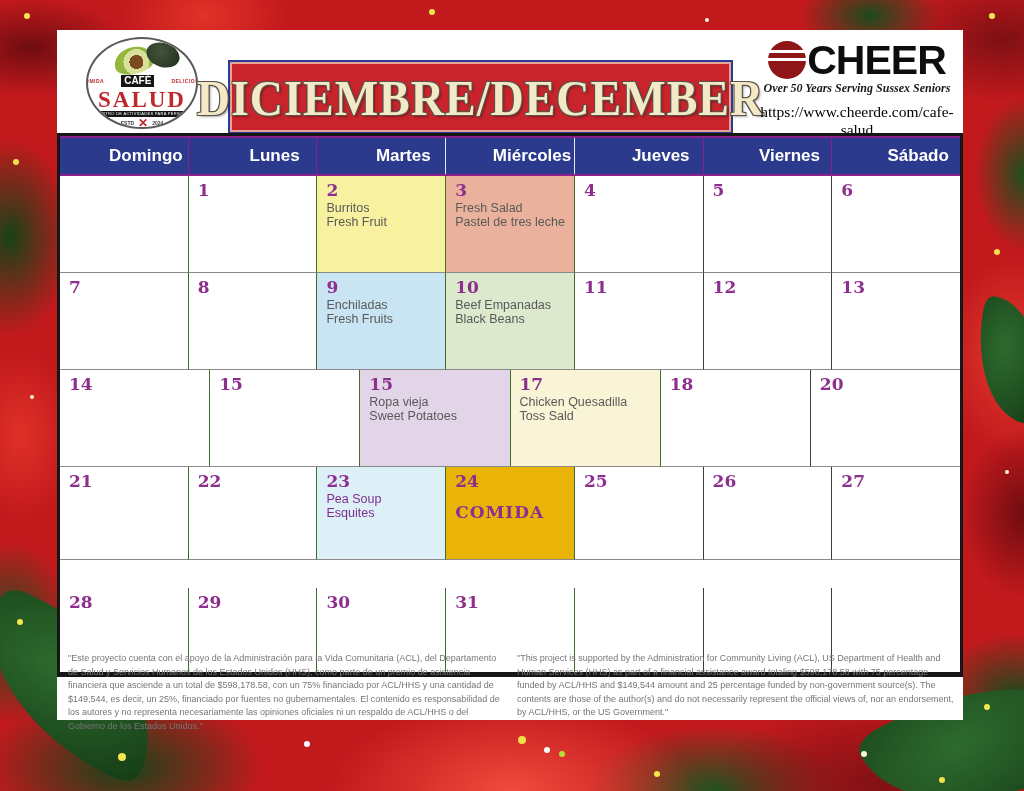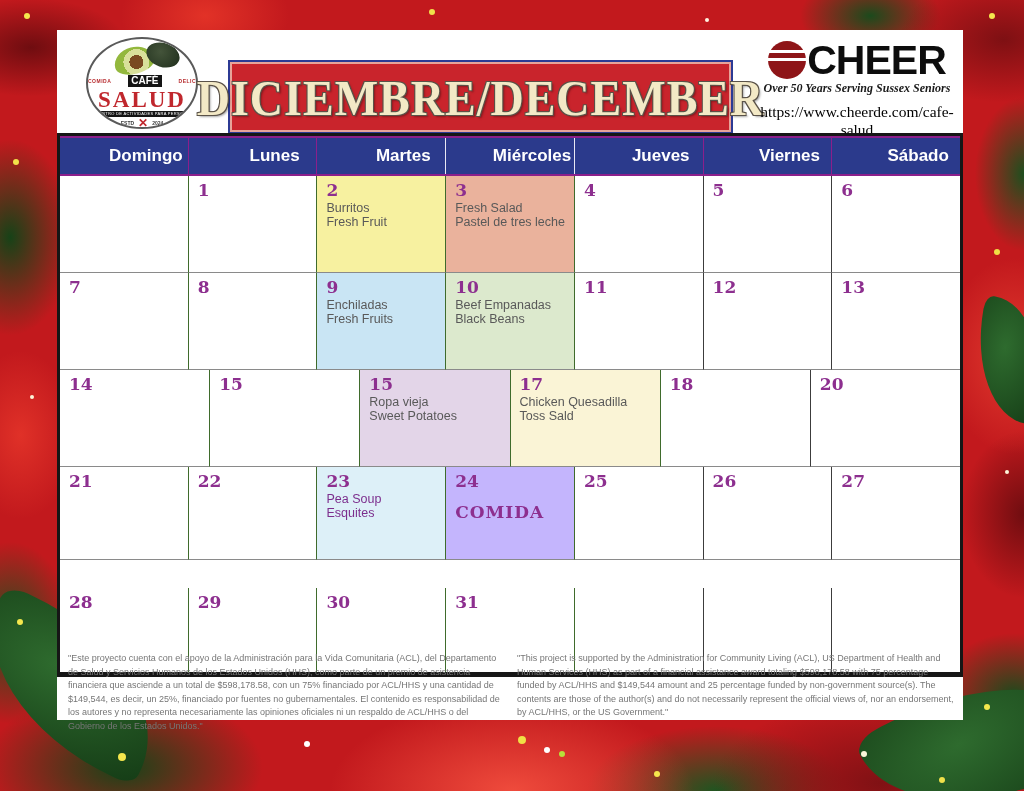"CAFÉ" .logo-band { justify-content: flex-start -> center }
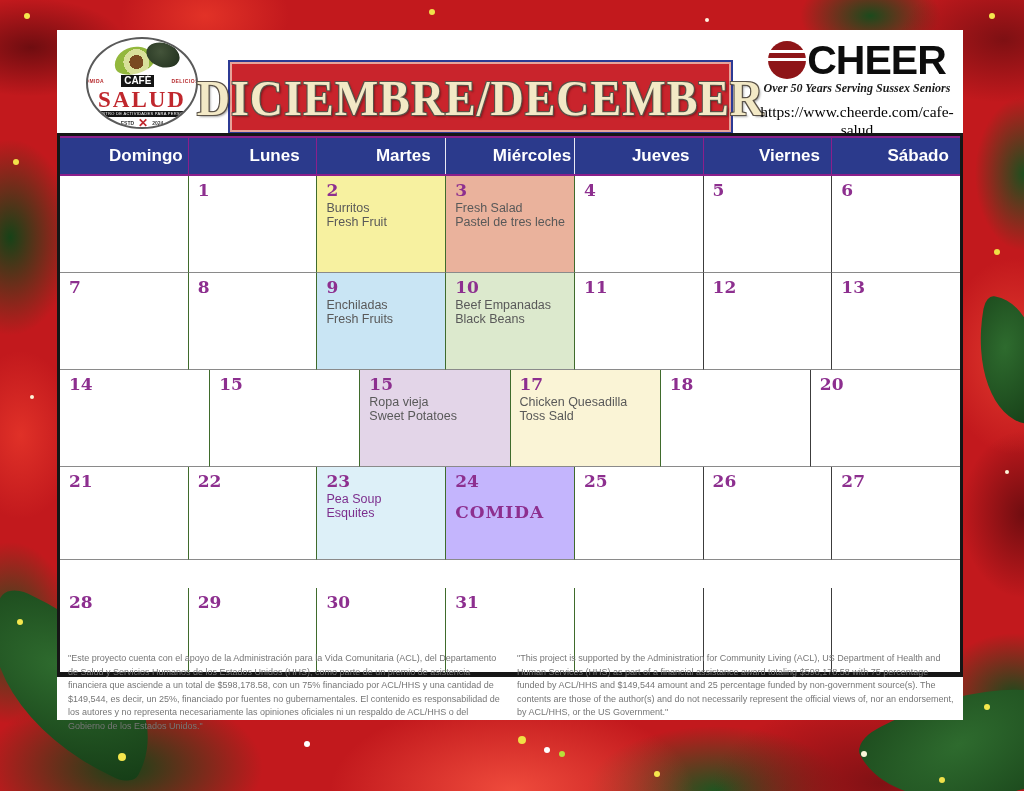"24" div.cell { background: #c4b5fd -> #eab308 }
